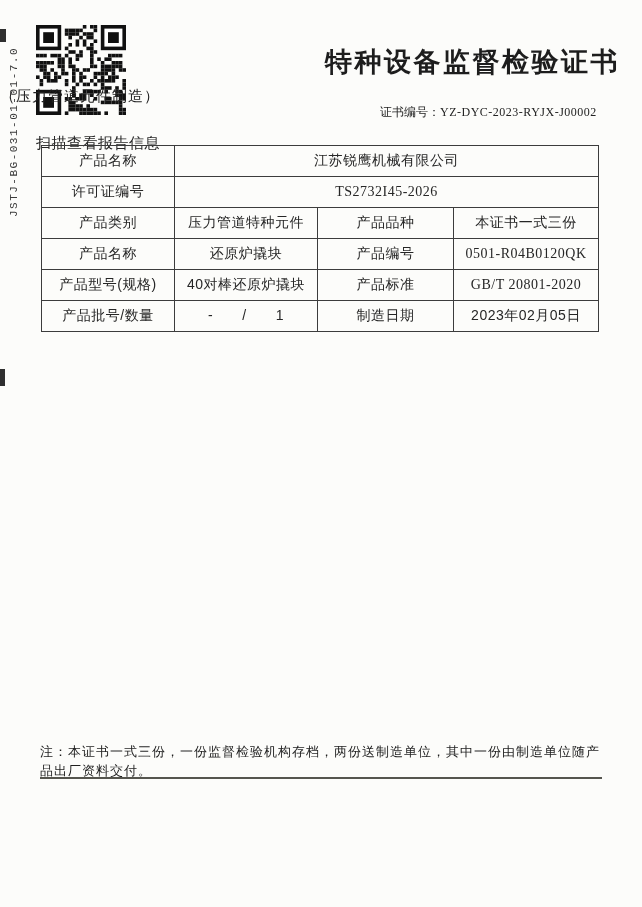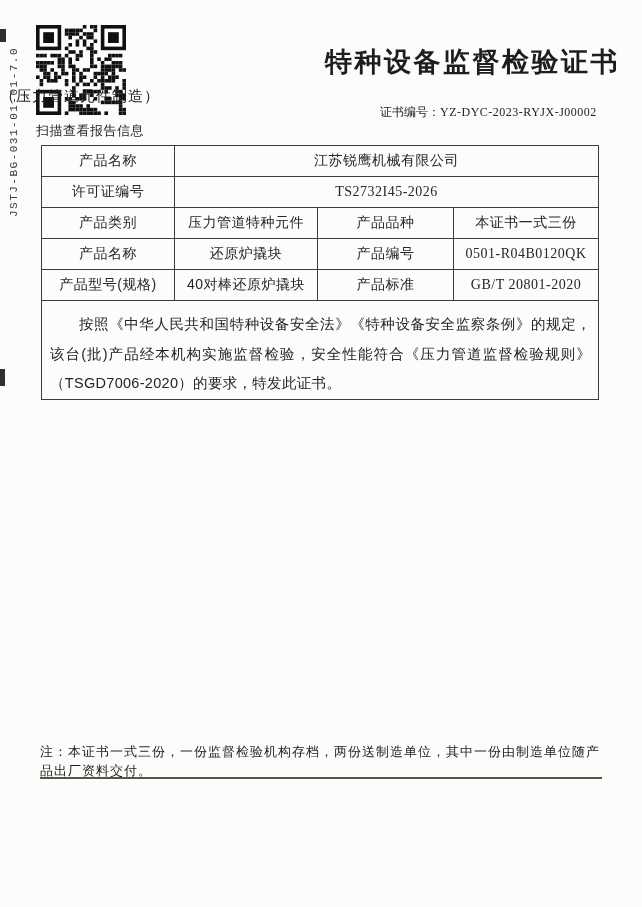"扫描查看报告信息" .qr-caption { font-size: 13px -> 15px; margin-top: 3px -> 15px }
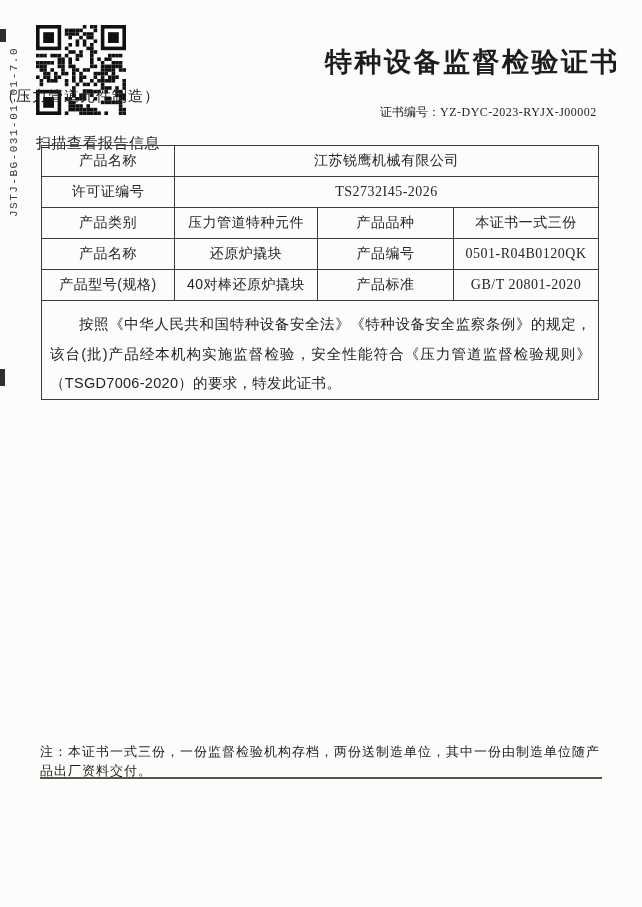"产品批号/数量" tr { html: none -> <tr> <td>产品批号/数量</td> <td>- / 1</td> <td>制造日期</td> <td>2023年02月05日</td> </tr> }
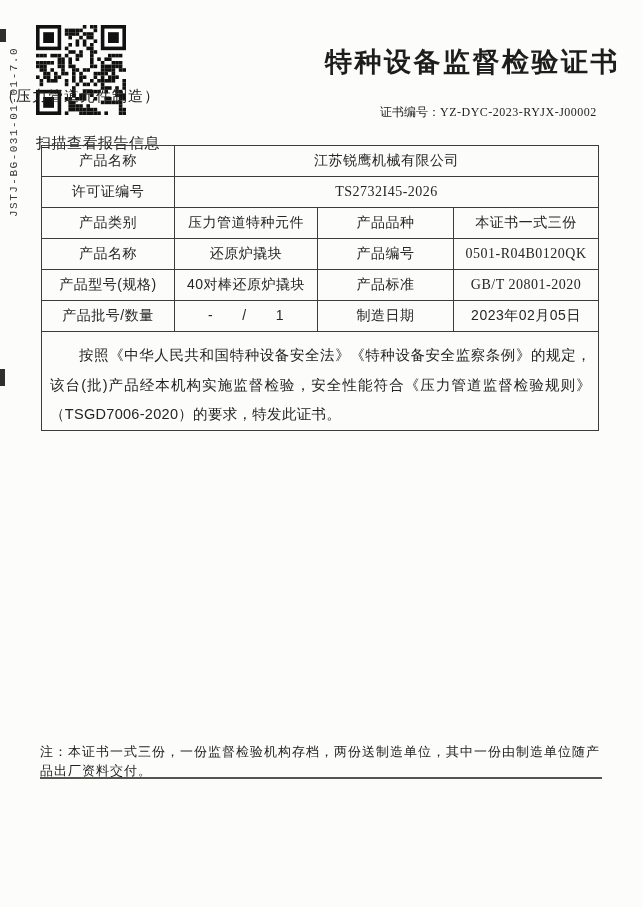"按照《中华人民共和国特种设备安全法》《特种设备安全监察条例》的规定，该台(批)产" tr { html: <tr> <td> <p>按照《中华人民共和国特种设备安全法》《特种设备安全监察条例》的规定，该台(批)产品经本机构实施监督检验，安全性能符合《压力管道监督检验规则》（TSGD7006-2020）的要求，特发此证书。</p> <div> </div> </td> </tr> -> none }
